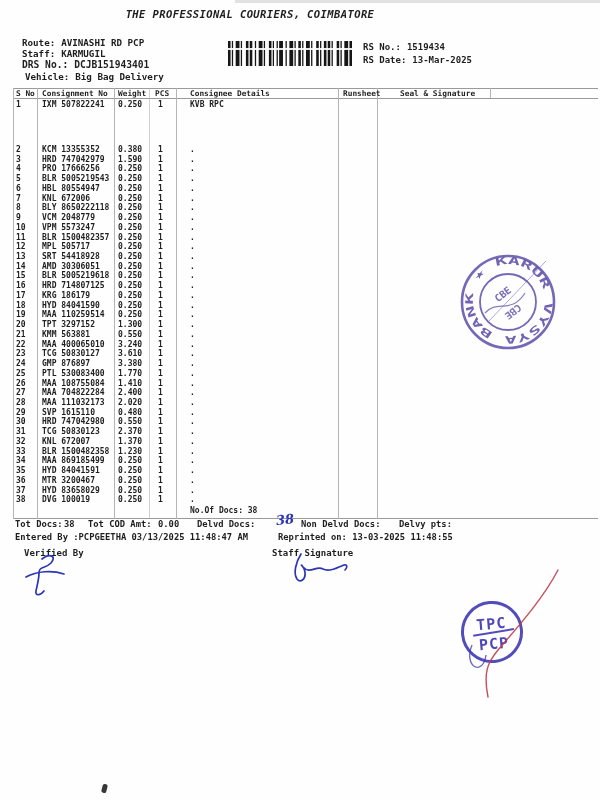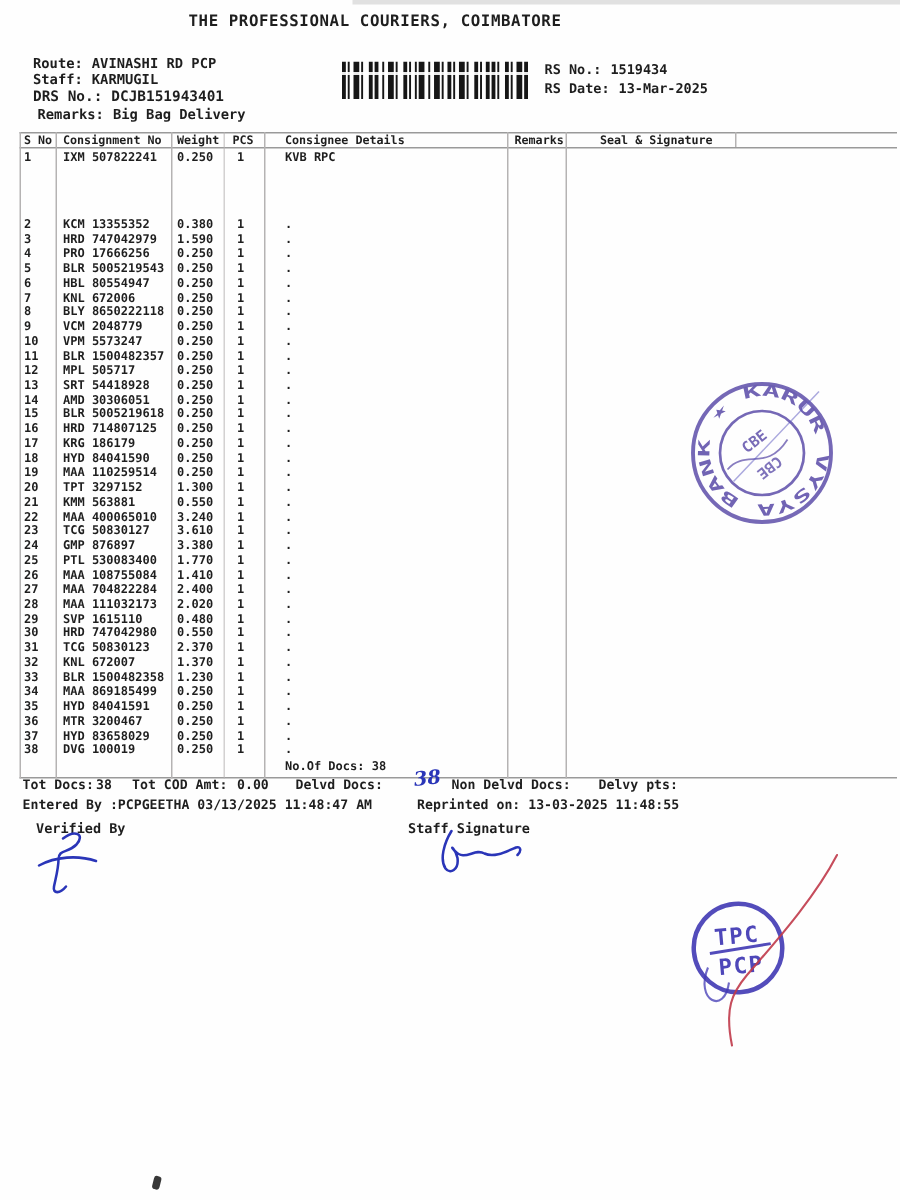"THE PROFESSIONAL COURIERS, COIMBATORE" .title { font-style: none -> italic }
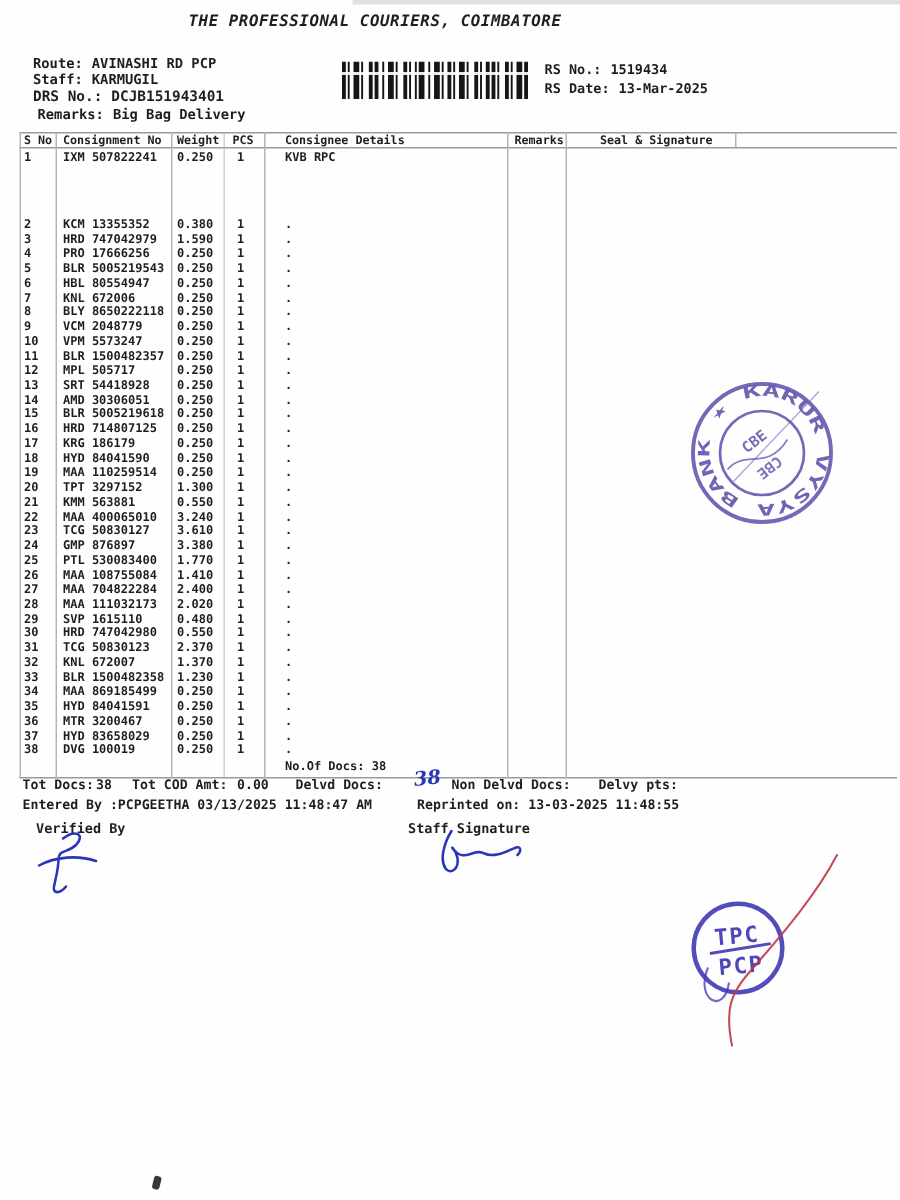"Remarks:" span { text: Remarks -> Vehicle }
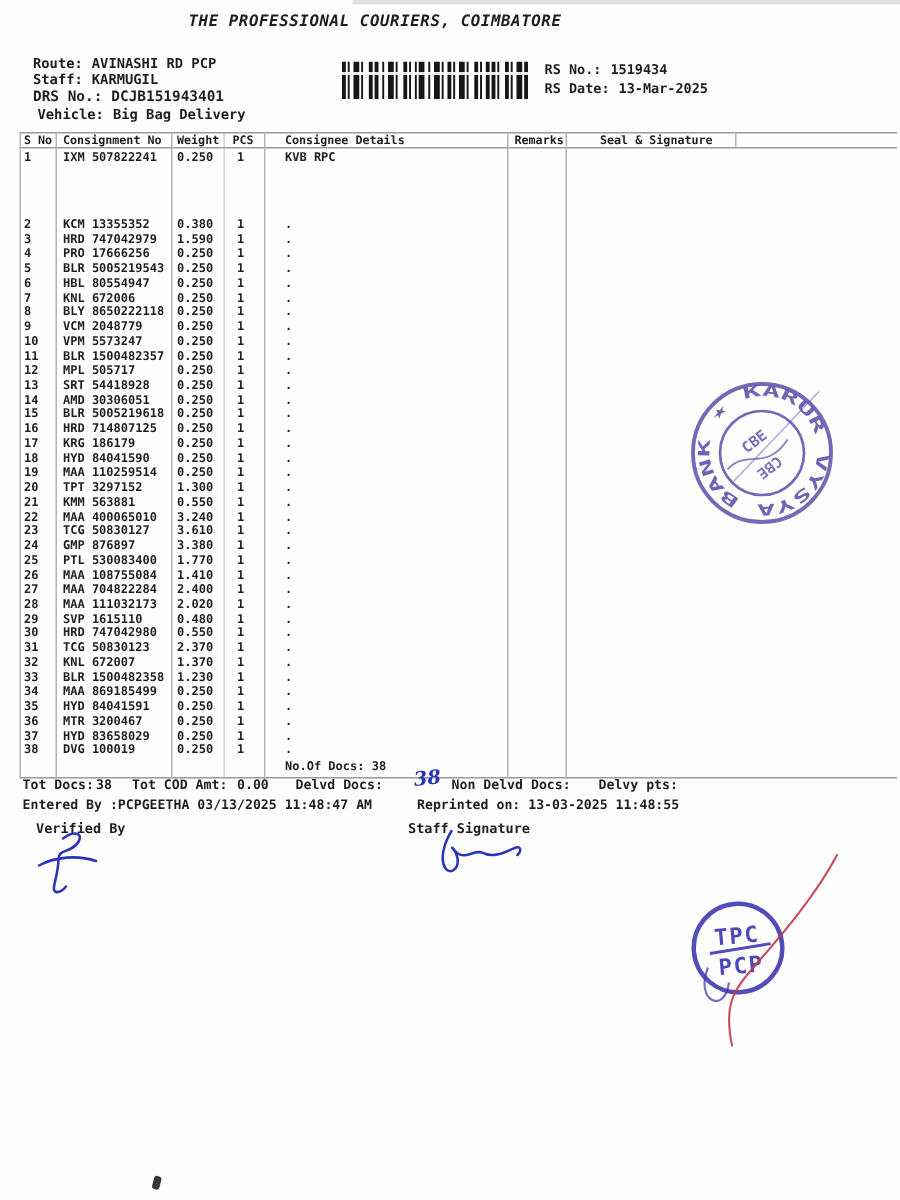"Remarks" div.hcell { text: Remarks -> Runsheet }
